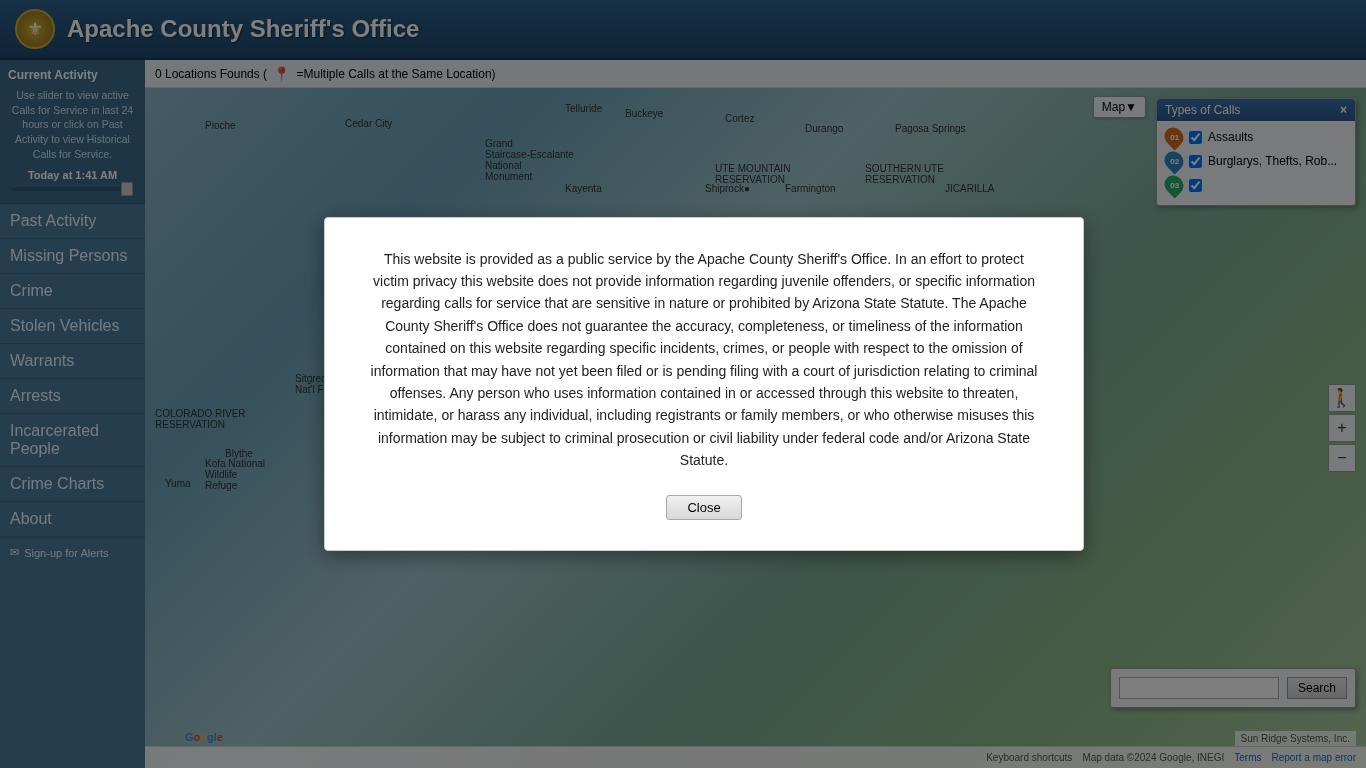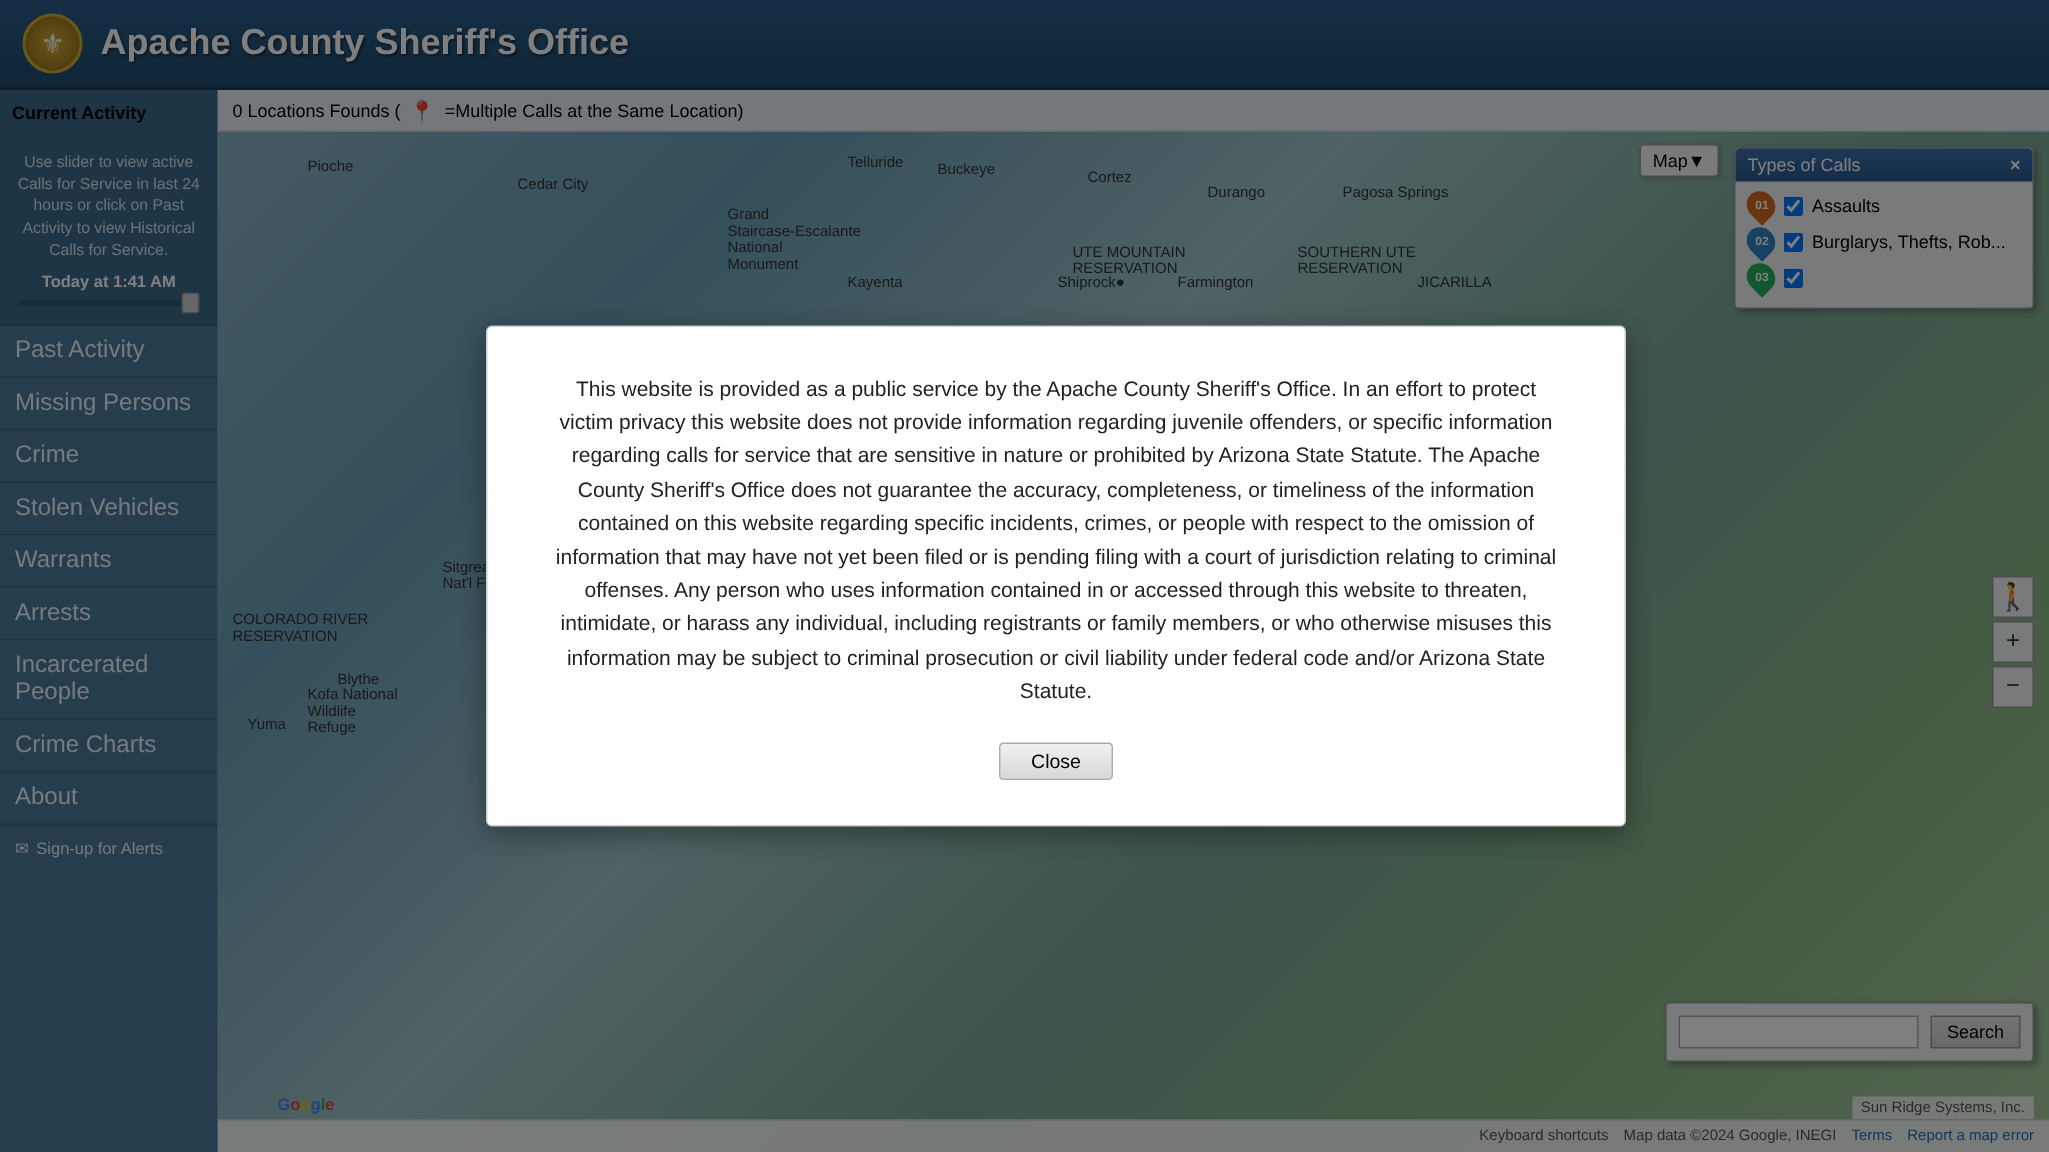"Current Activity" #current-activity-section .section-title { color: #000000 -> #ffffff; margin-bottom: 19px -> 6px }
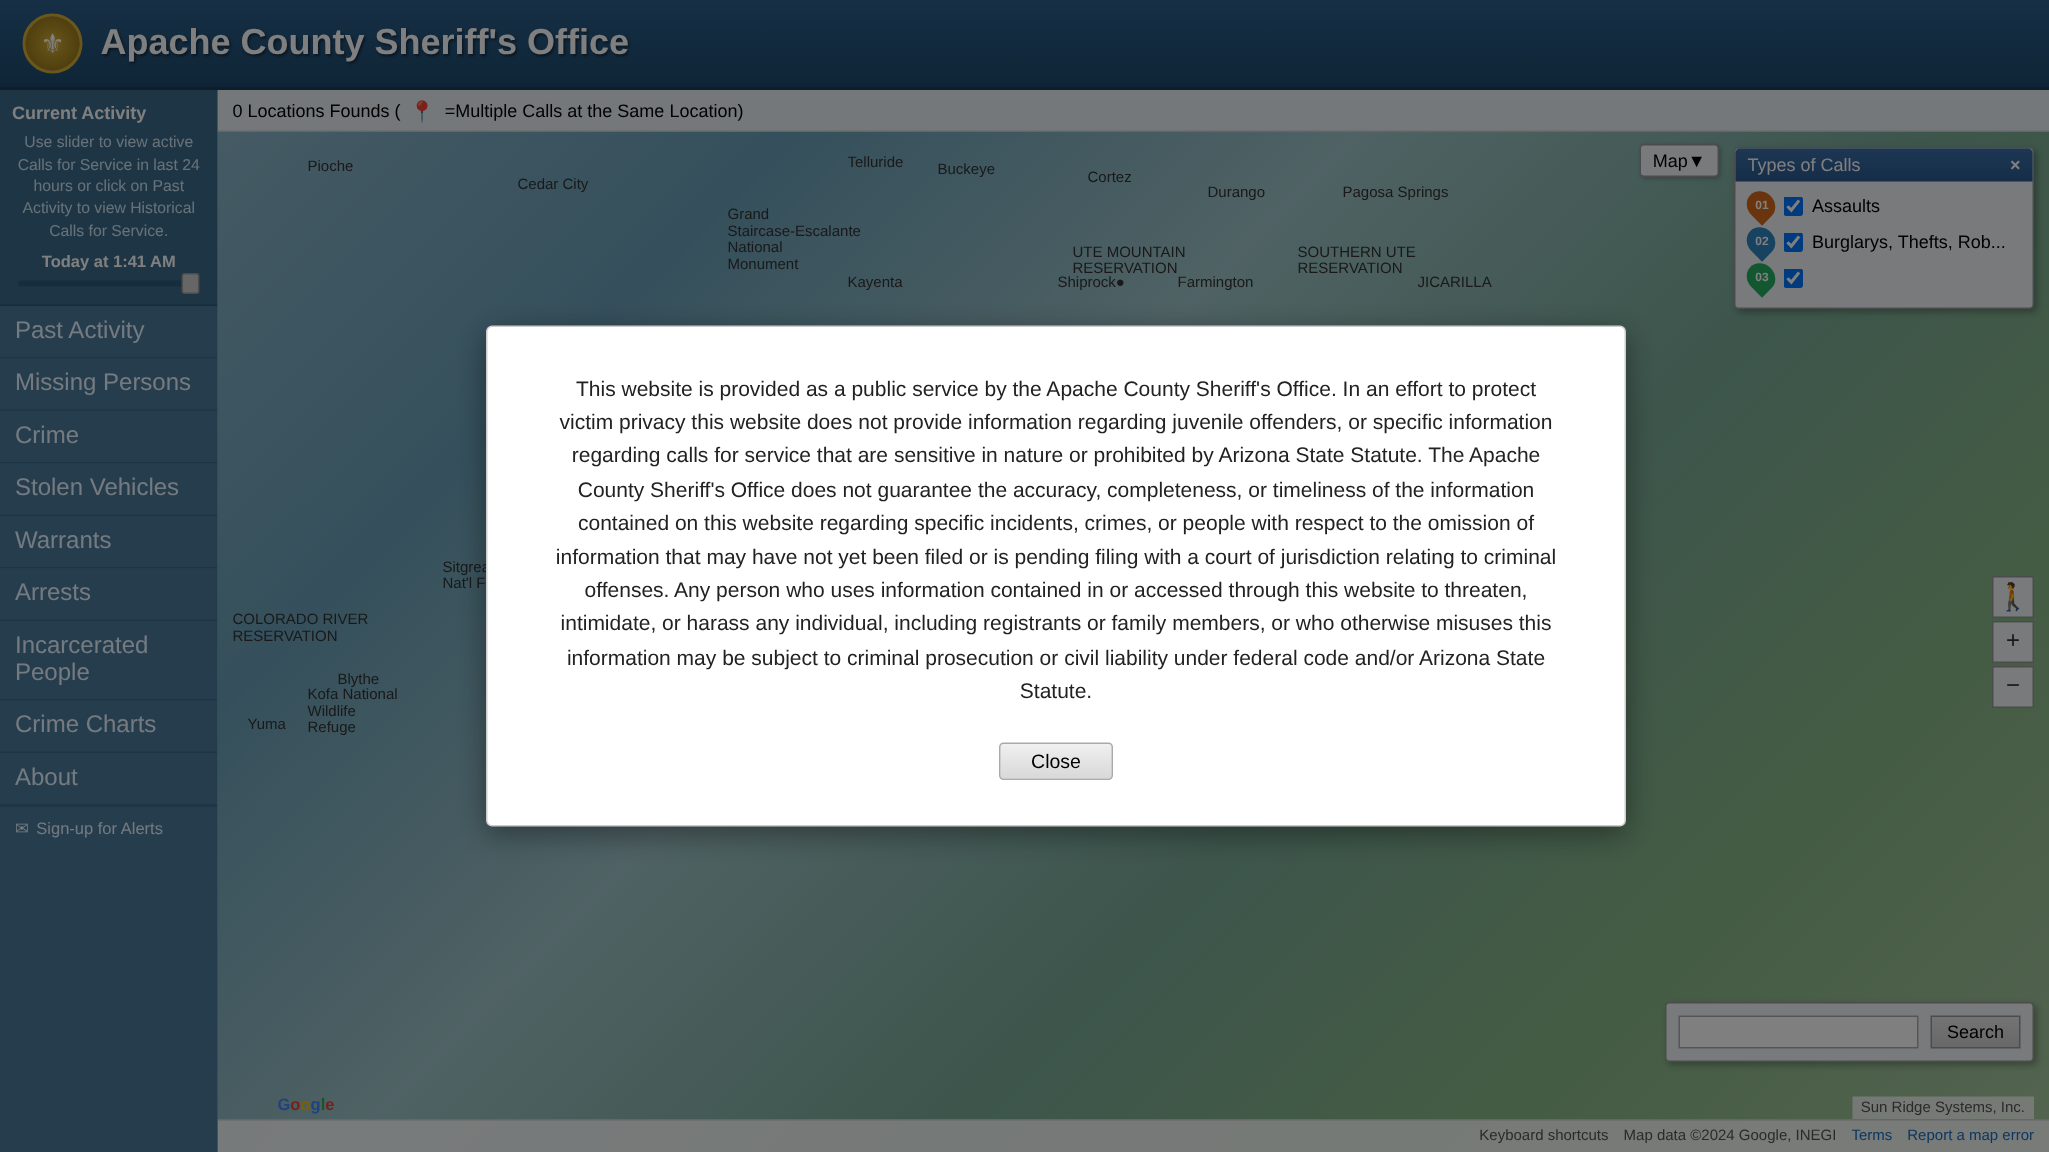"Pioche" div.map-label { top: 18px -> 32px }
